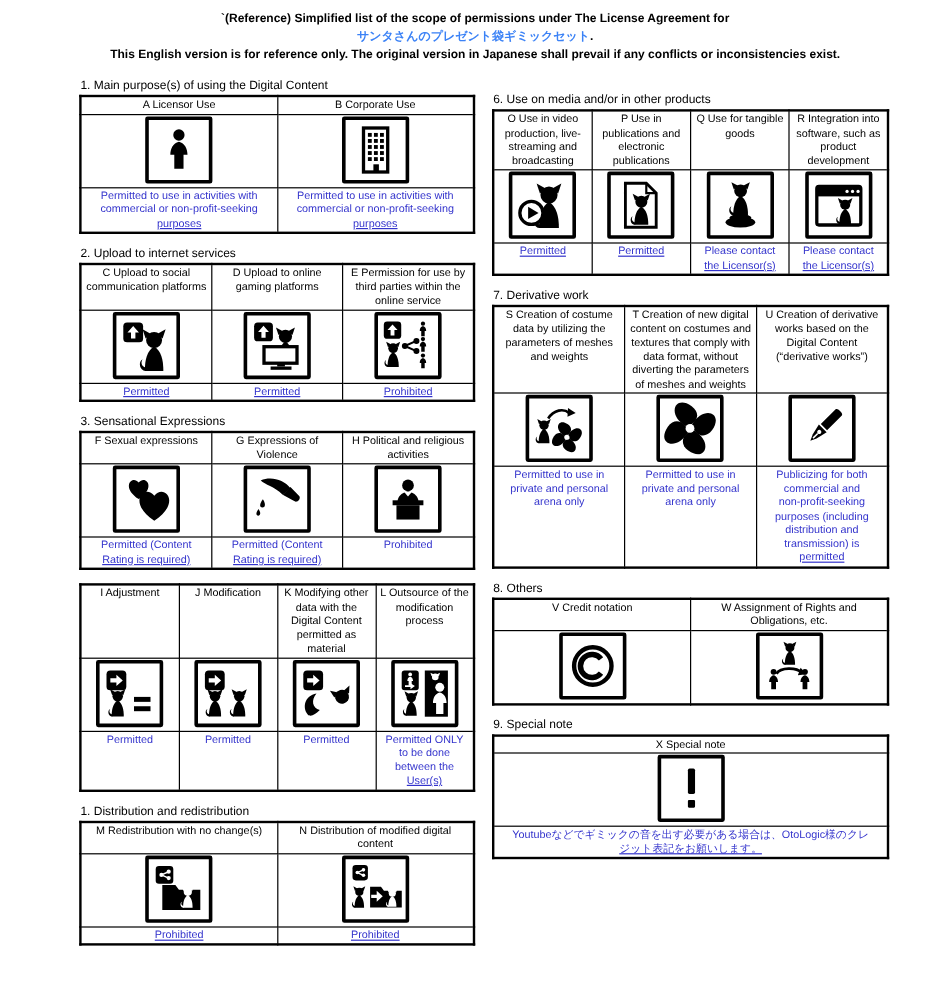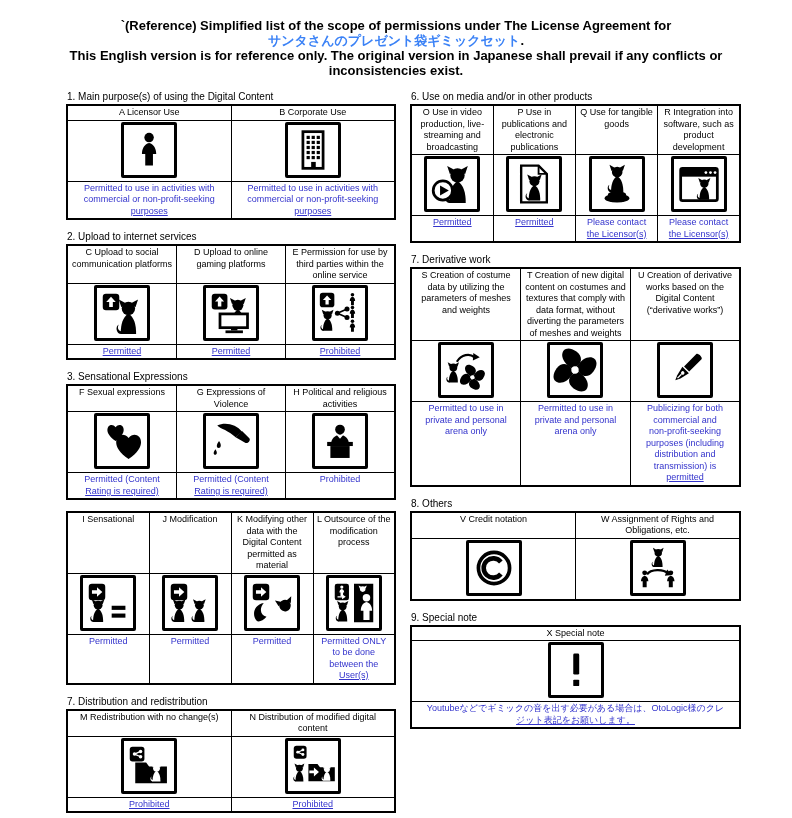"`(Reference) Simplified list of the" .title-block { font-size: 13px -> 10px; padding-top: 18px -> 8px }
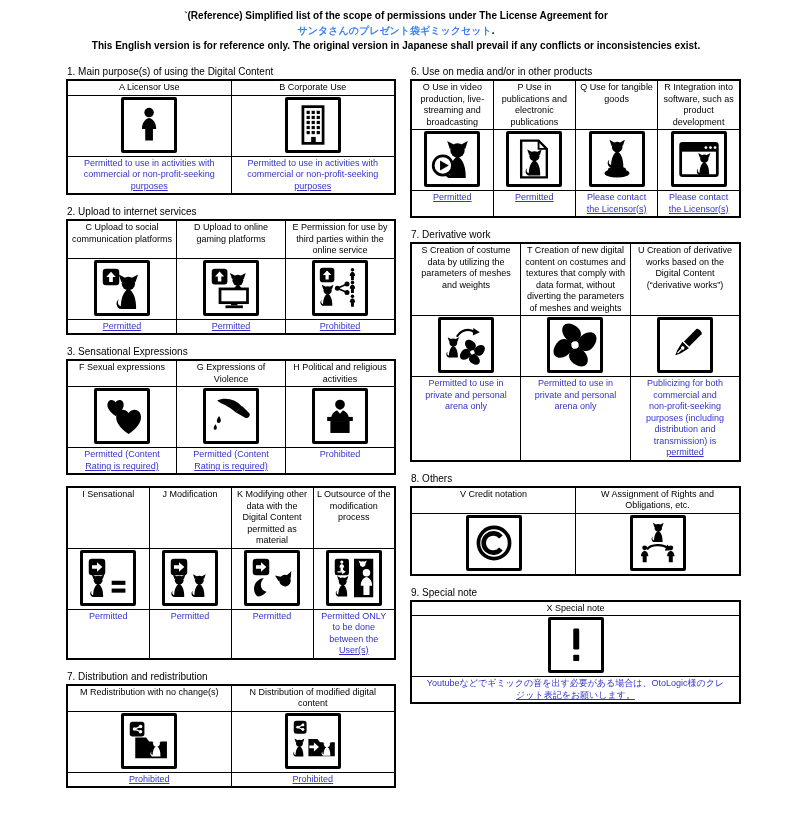"6. Use on media and/or" .col + .col { margin-top: none -> 12px }
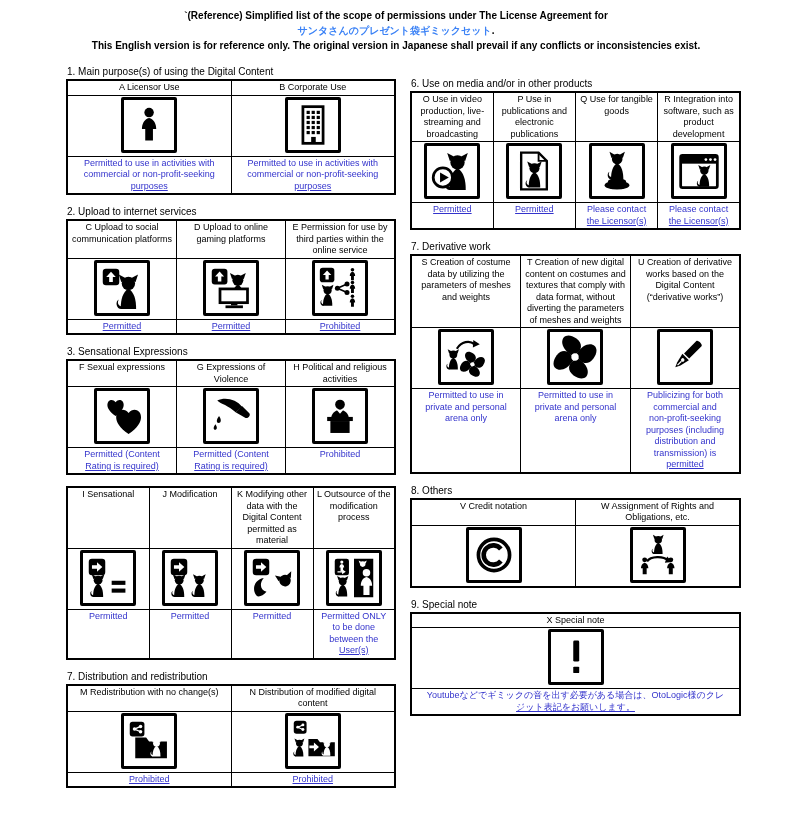"I Sensational" td { text: Sensational -> Adjustment }
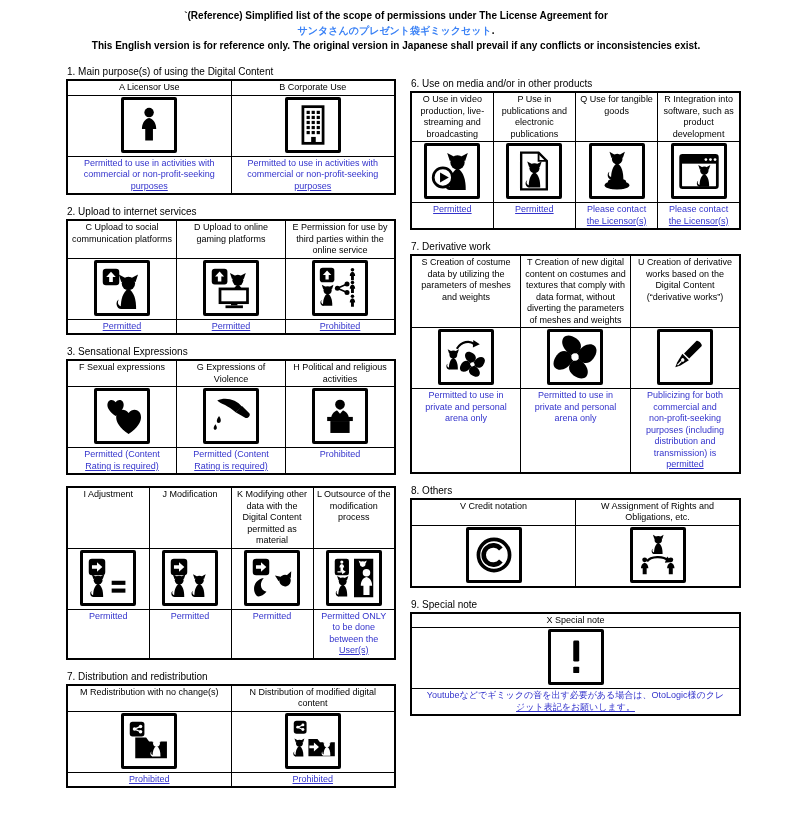"7. Distribution and redistribution" h3.section-title { text: 7 -> 1 }
